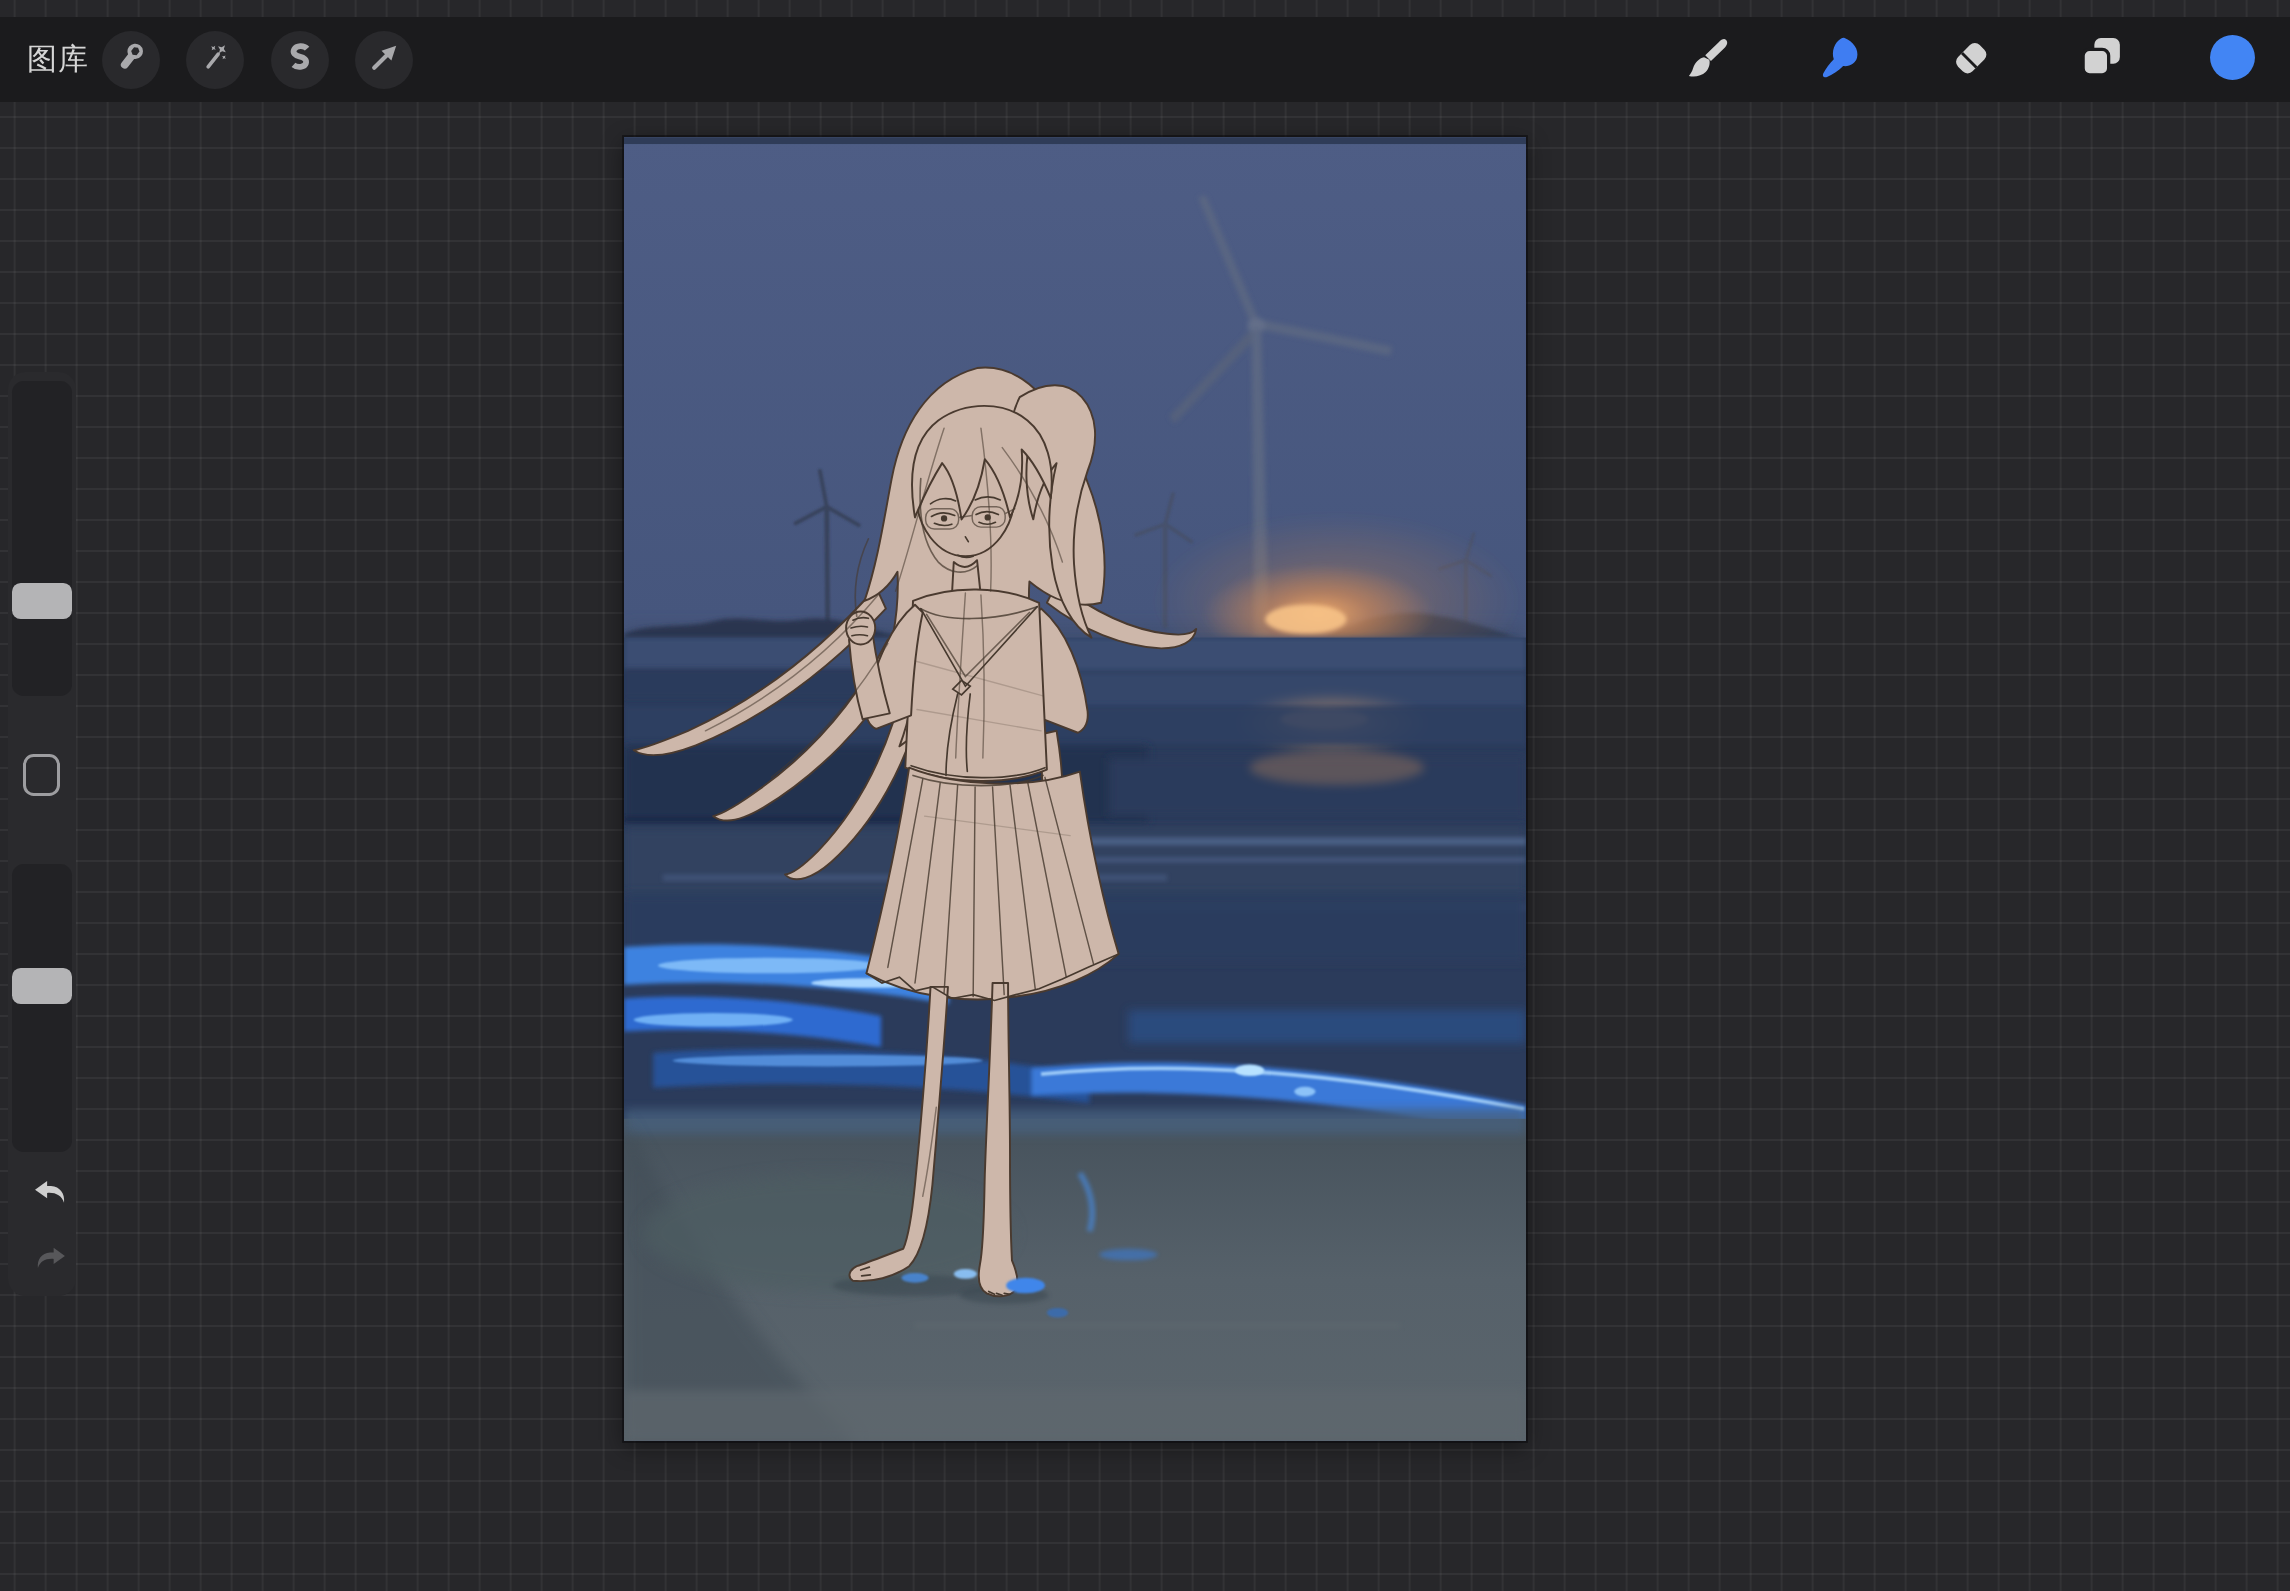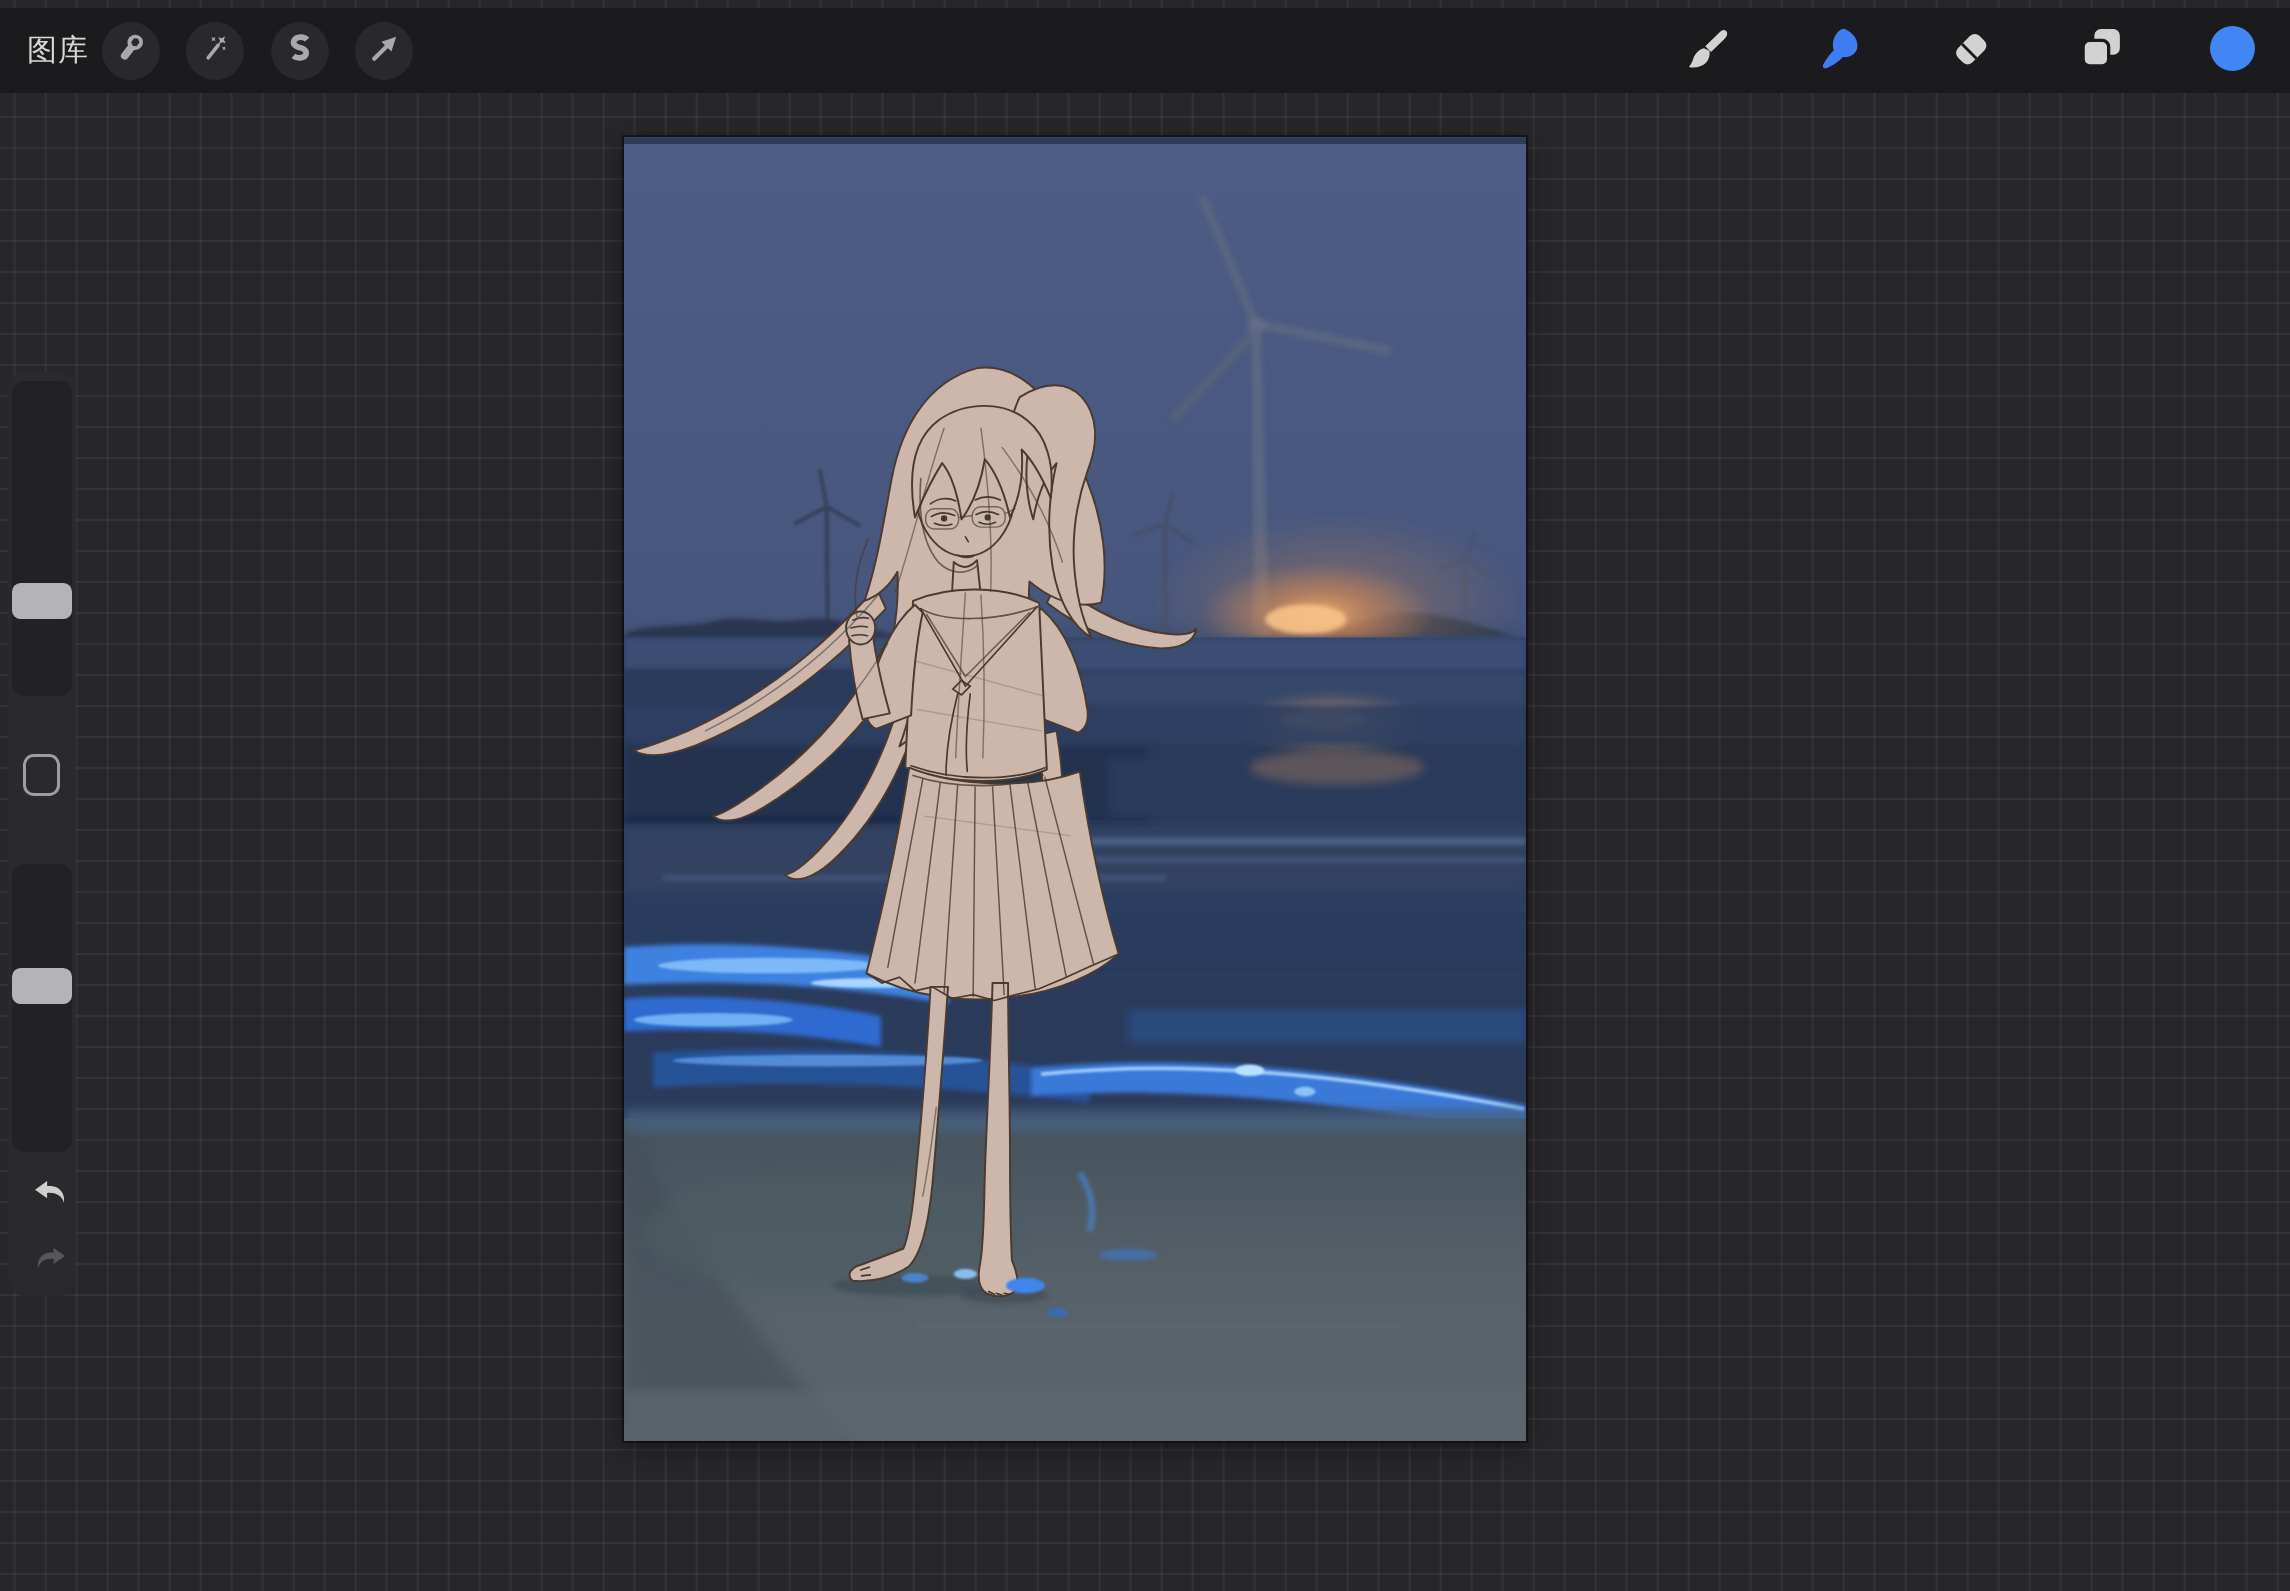"图库" .topbar { top: 8px -> 17px }
